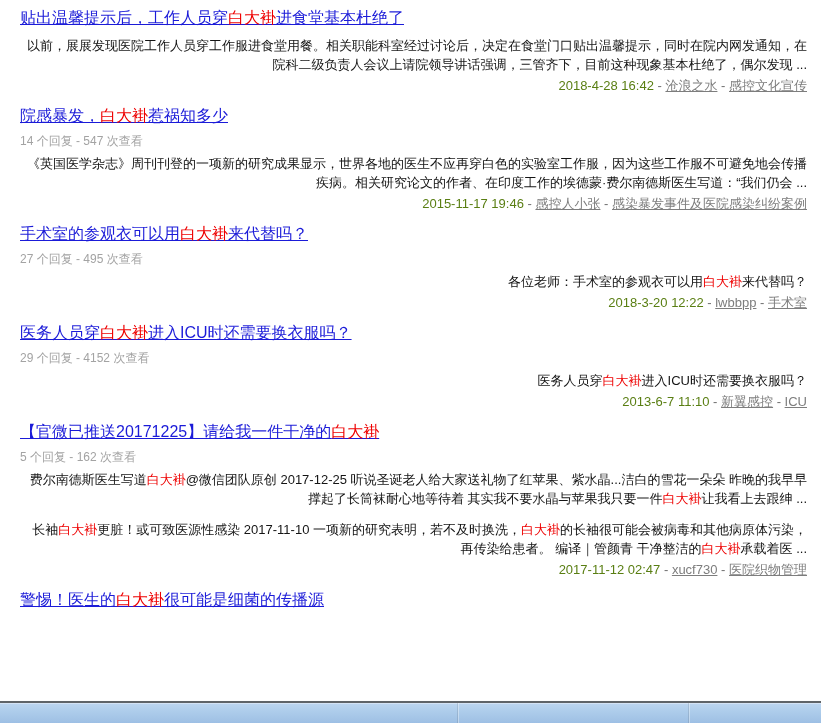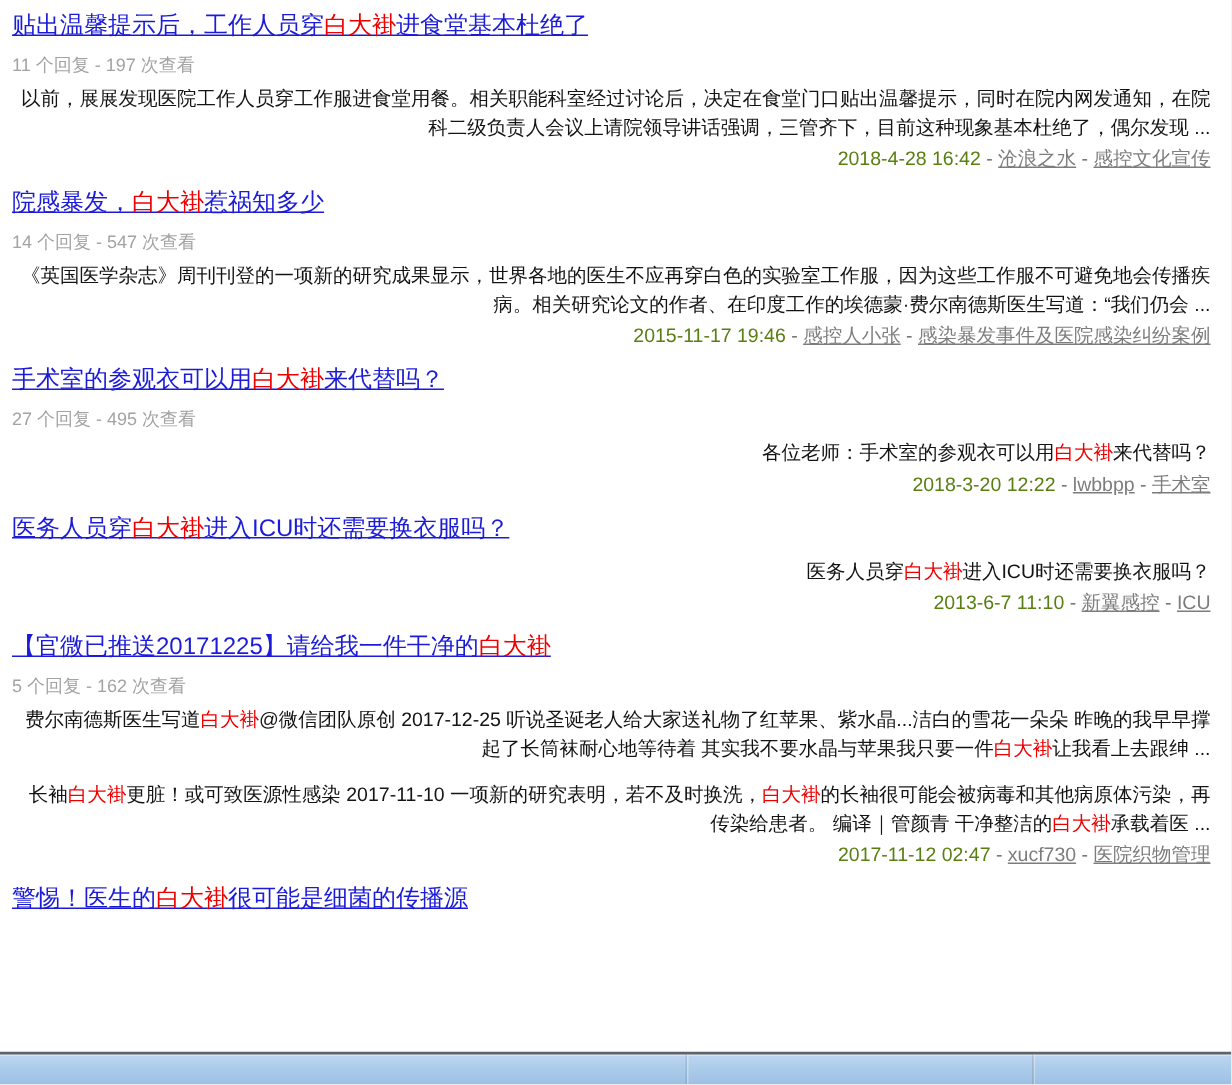"贴出温馨提示后，工作人员穿白大褂进食堂基本杜绝了" .content { padding: 8px 14px 0 8px -> 8px 14px 0 20px }
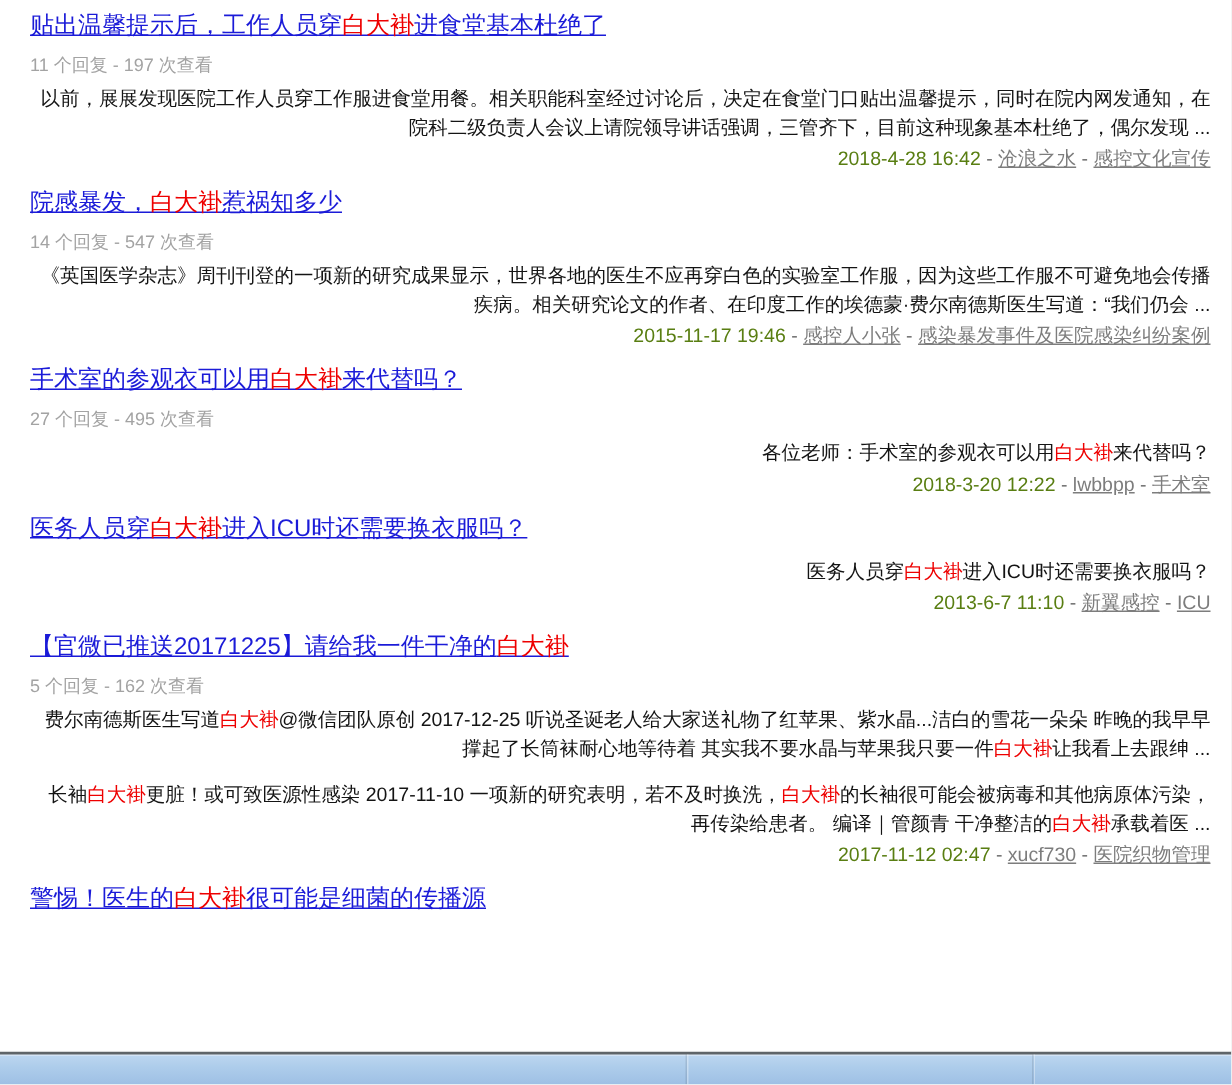"11 个回复 - 197 次查看" p.stats { html: <p>11 个回复 - 197 次查看</p> -> none }
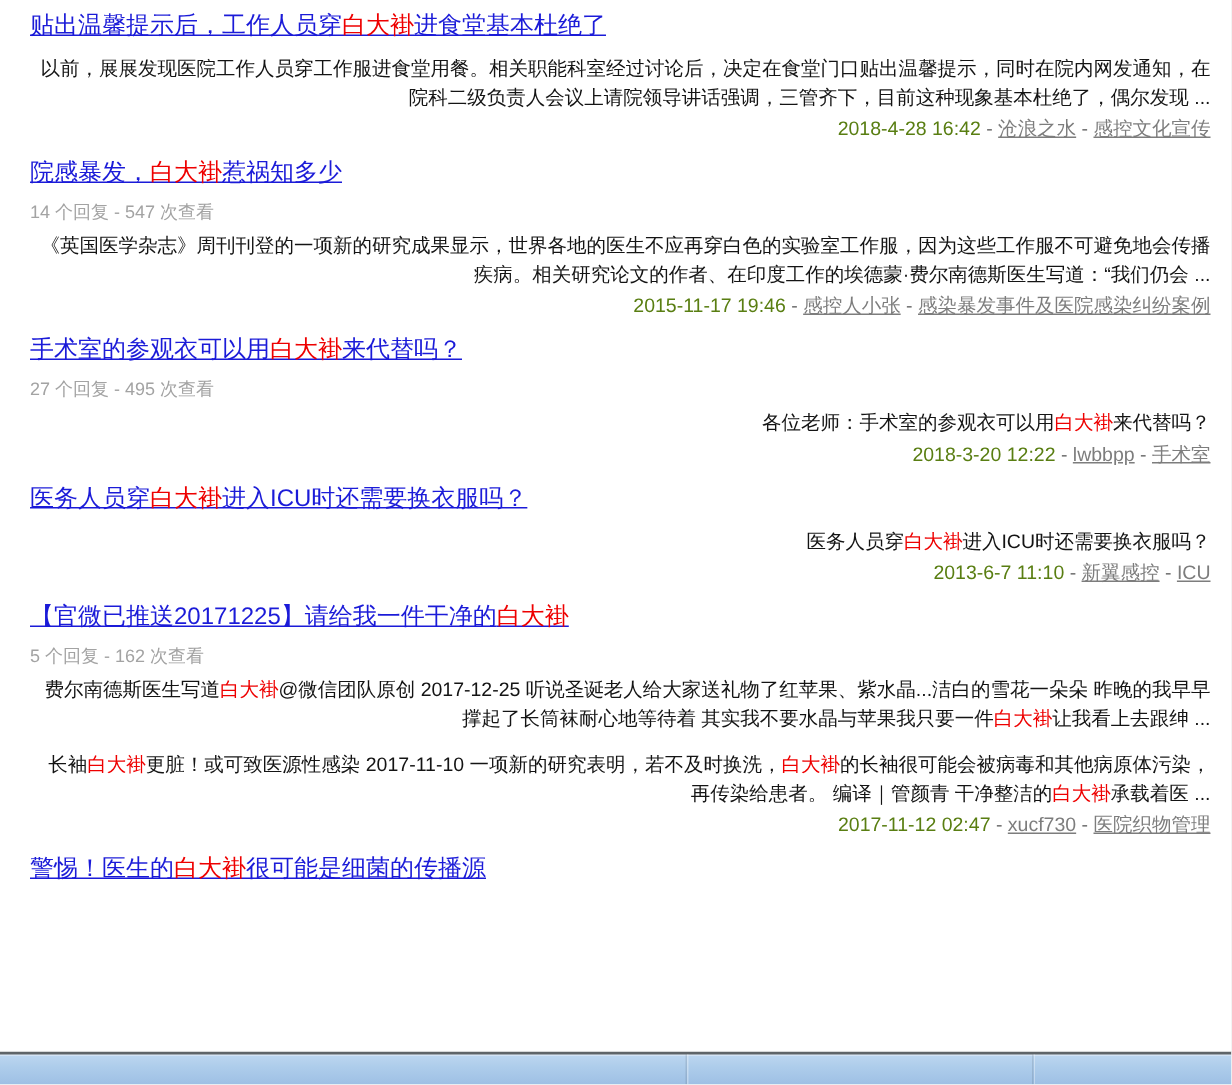"29 个回复 - 4152 次查看" p.stats { html: none -> <p>29 个回复 - 4152 次查看</p> }
